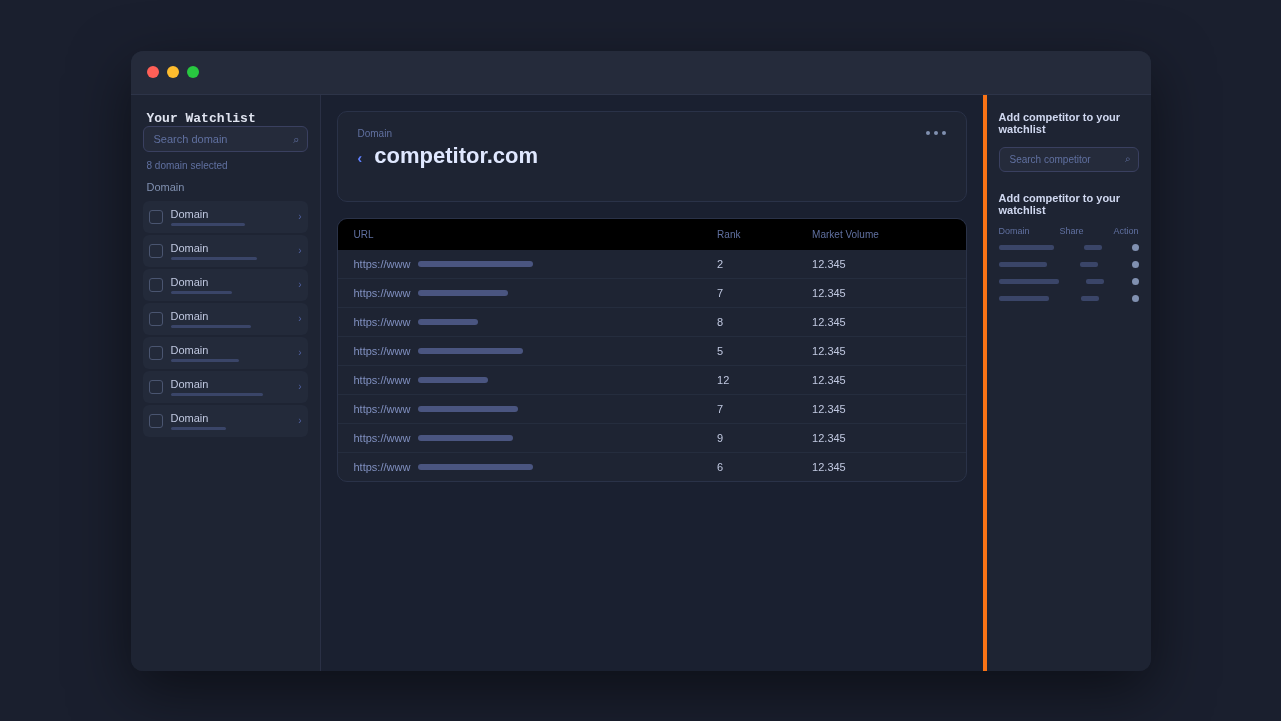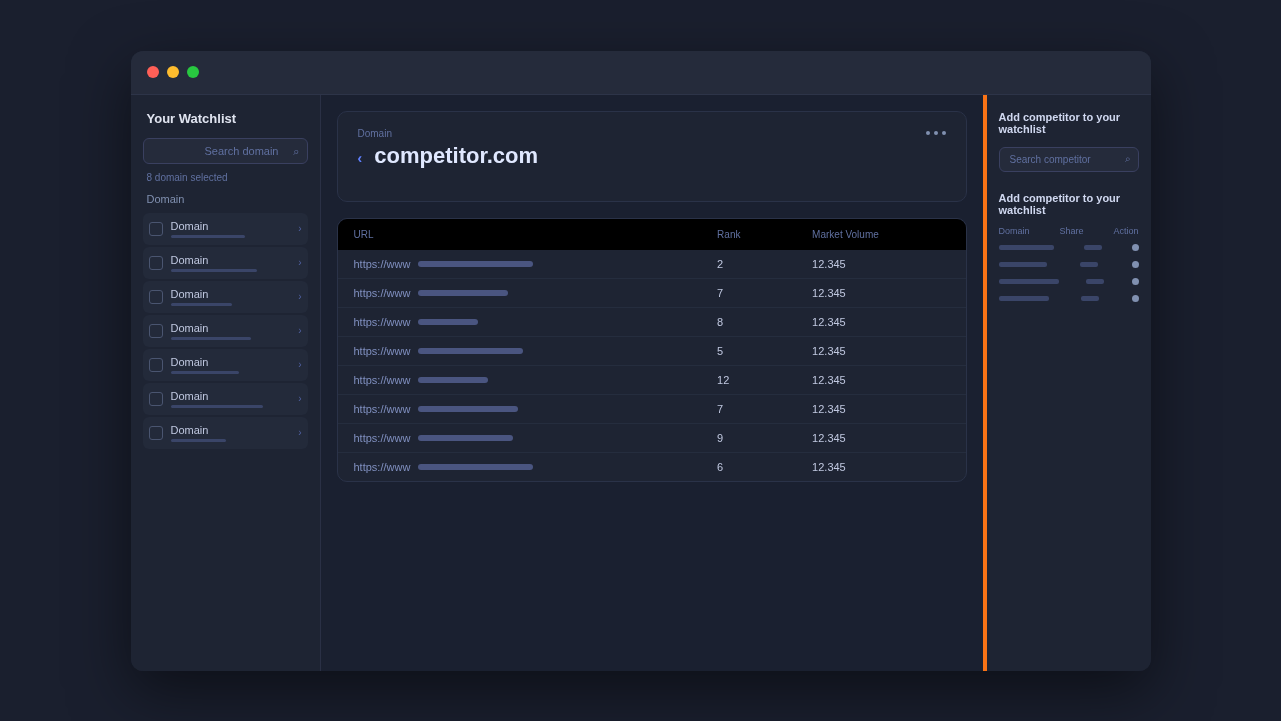"Your Watchlist" .sidebar-title { font-family: none -> Liberation Mono, monospace; margin-bottom: 12px -> none }
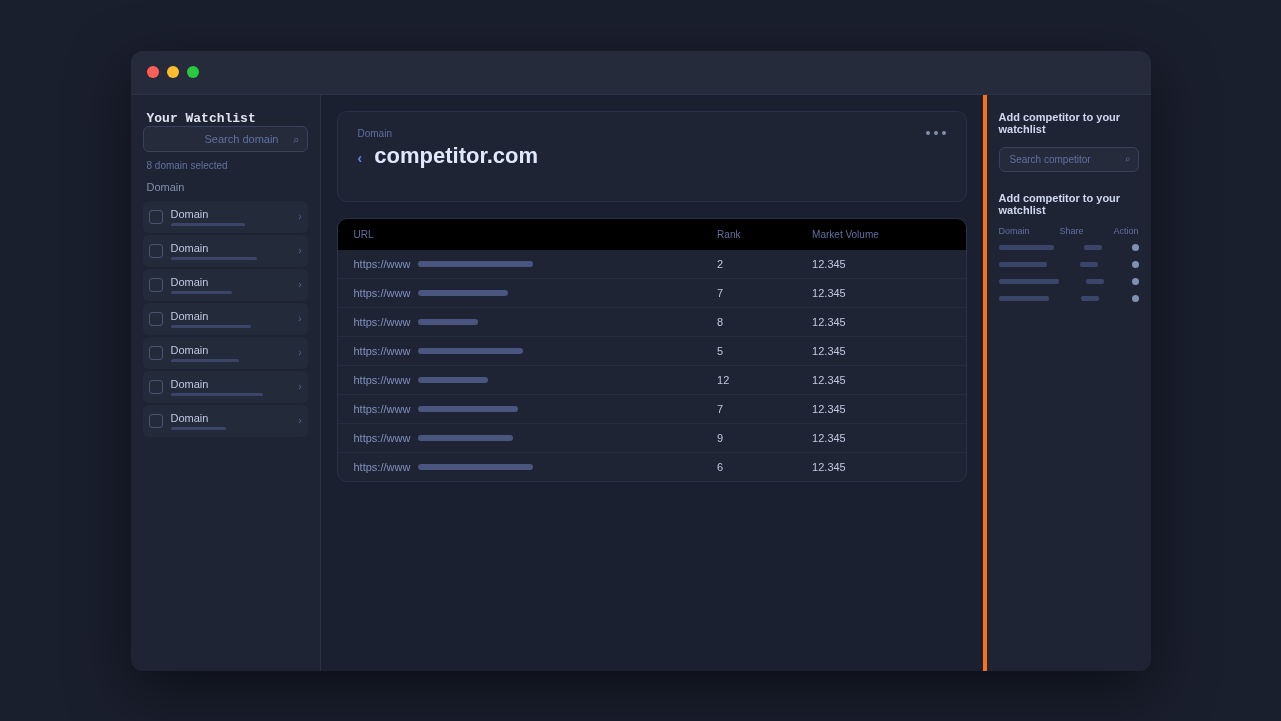"Search domain" .search-box input { text-align: right -> none }
